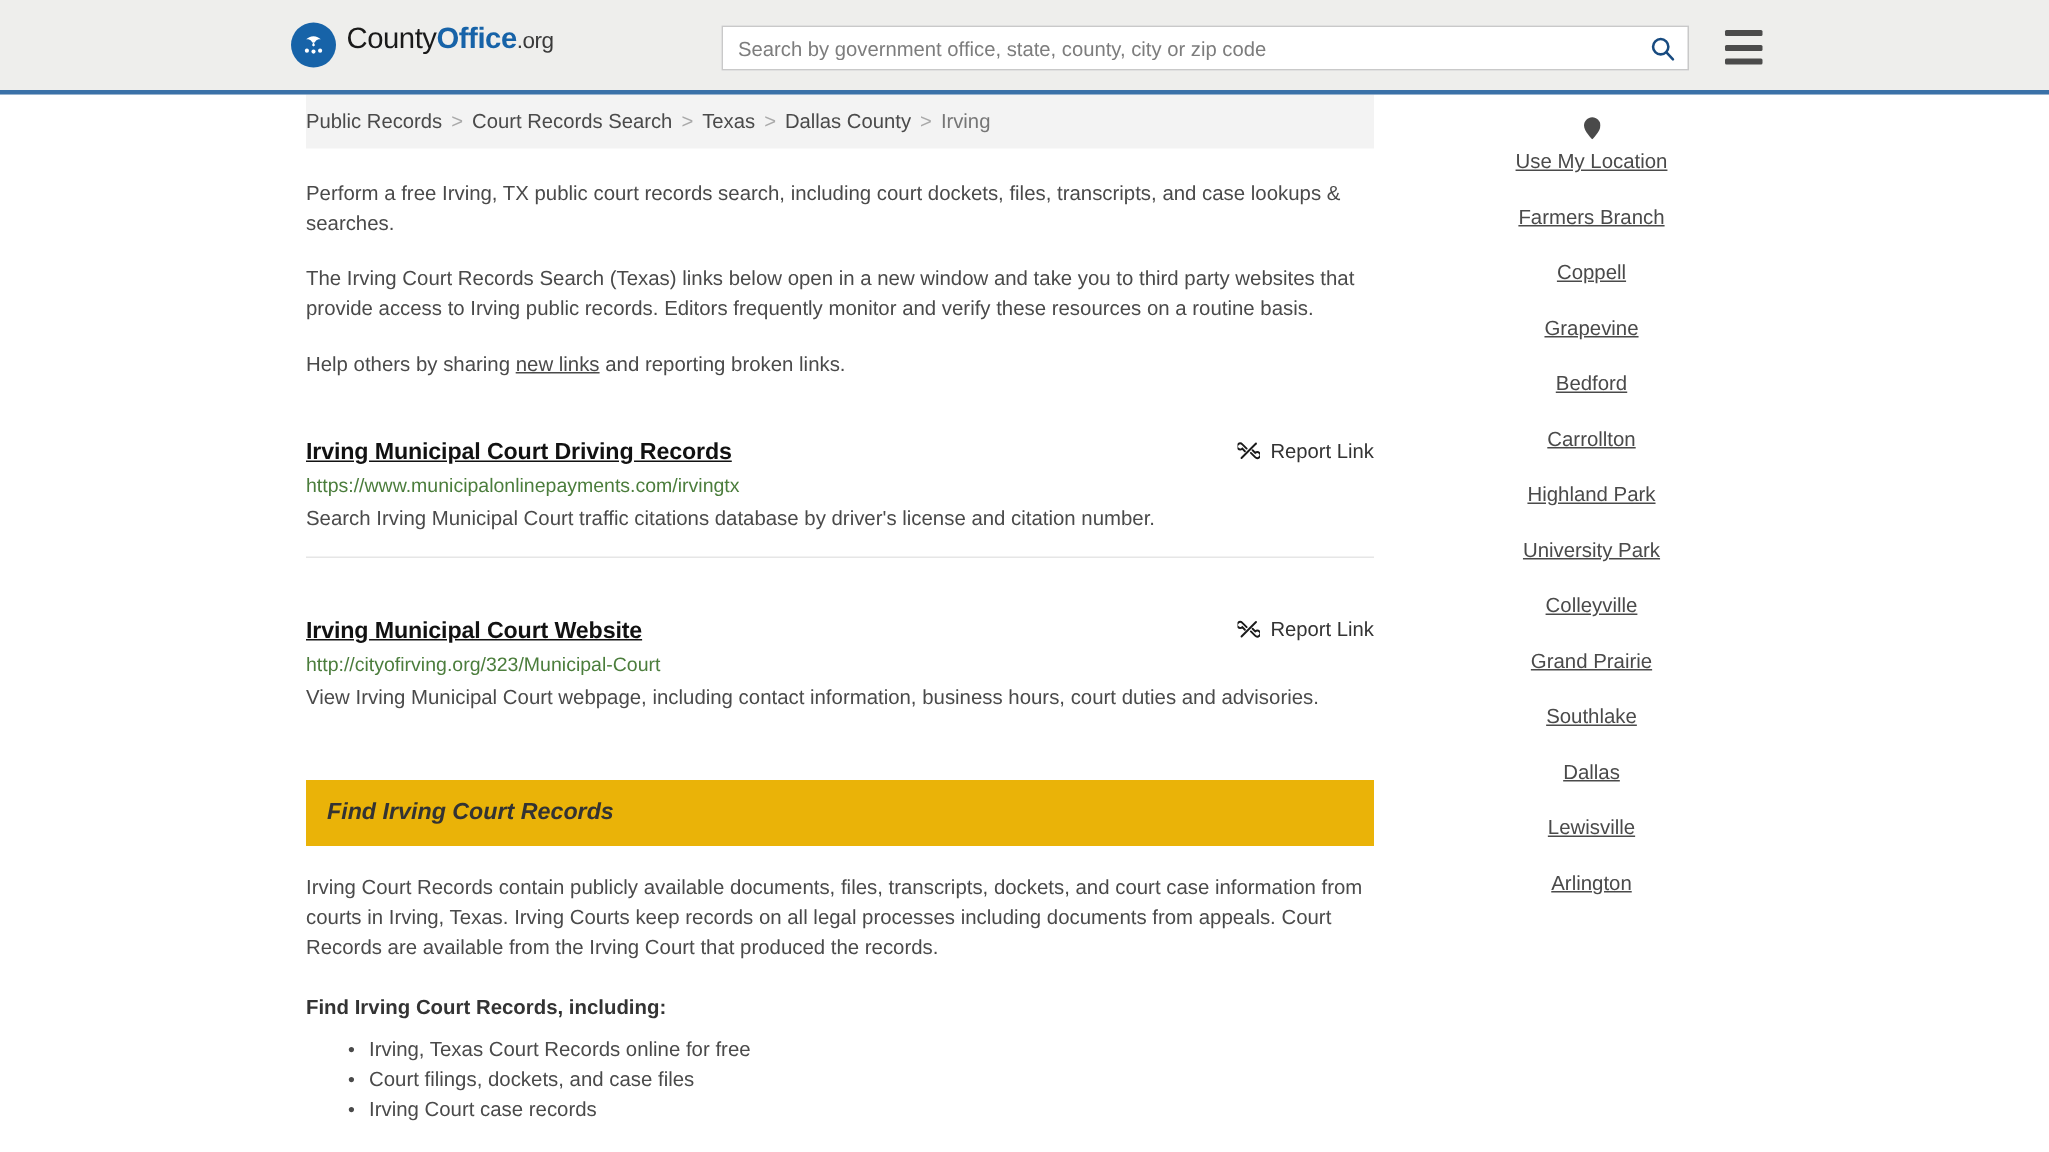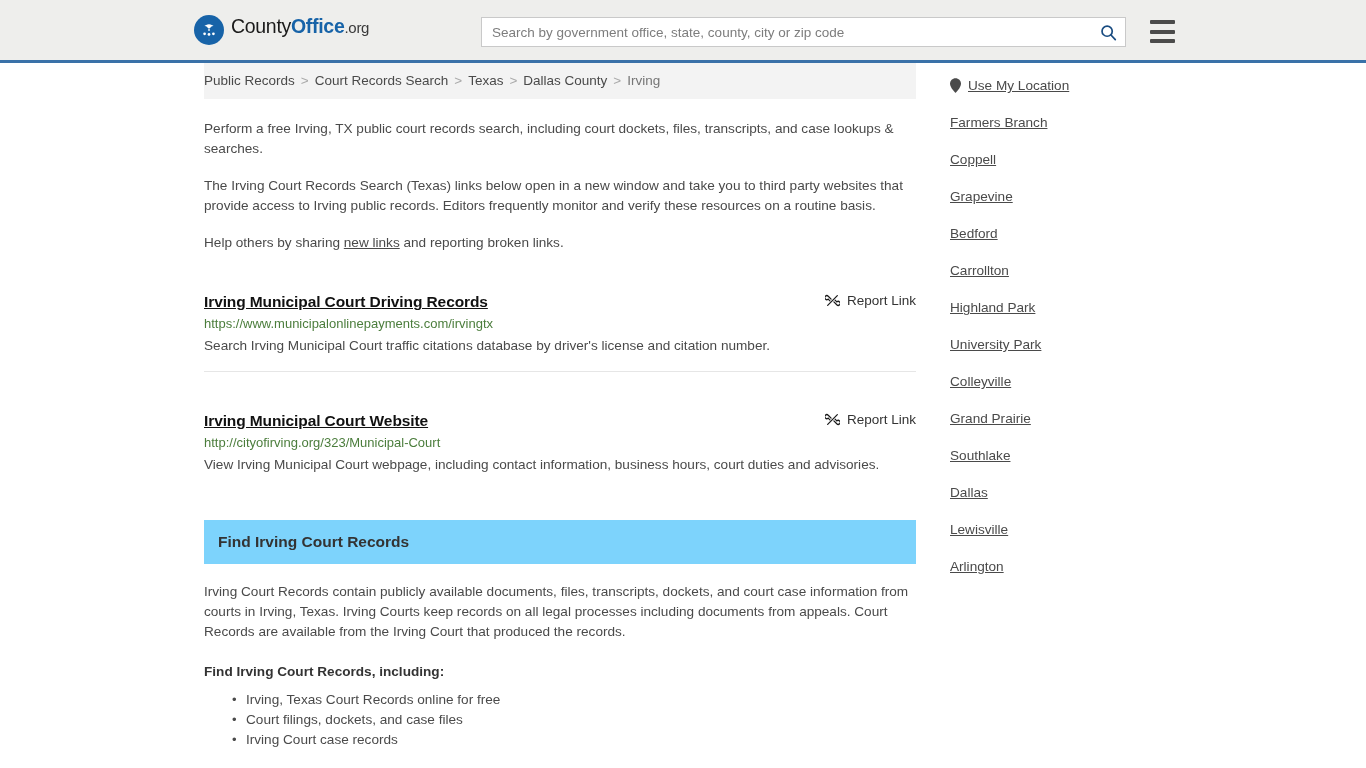"Use My Location" .side-item { flex-direction: none -> column }
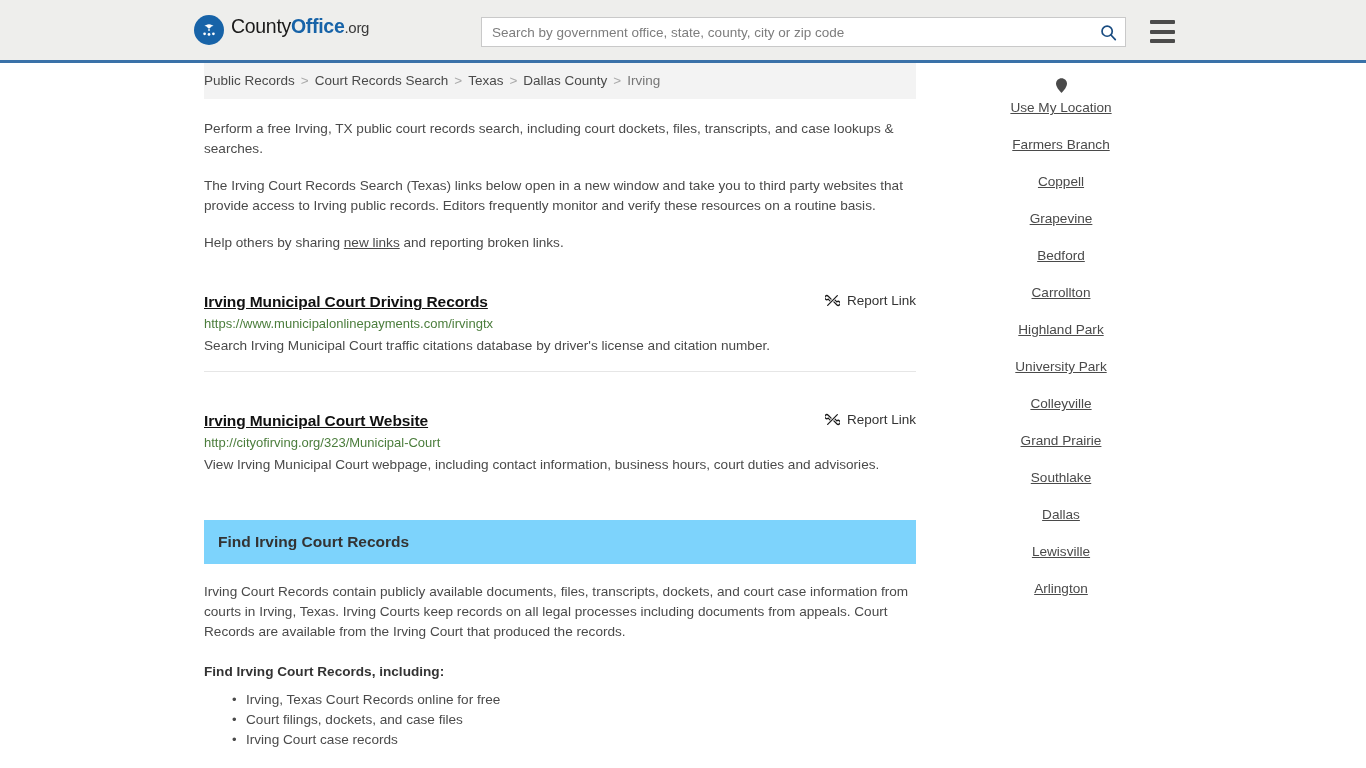"Find Irving Court Records" .section-head { background: #7dd3fc -> #eab308; font-style: none -> italic }
